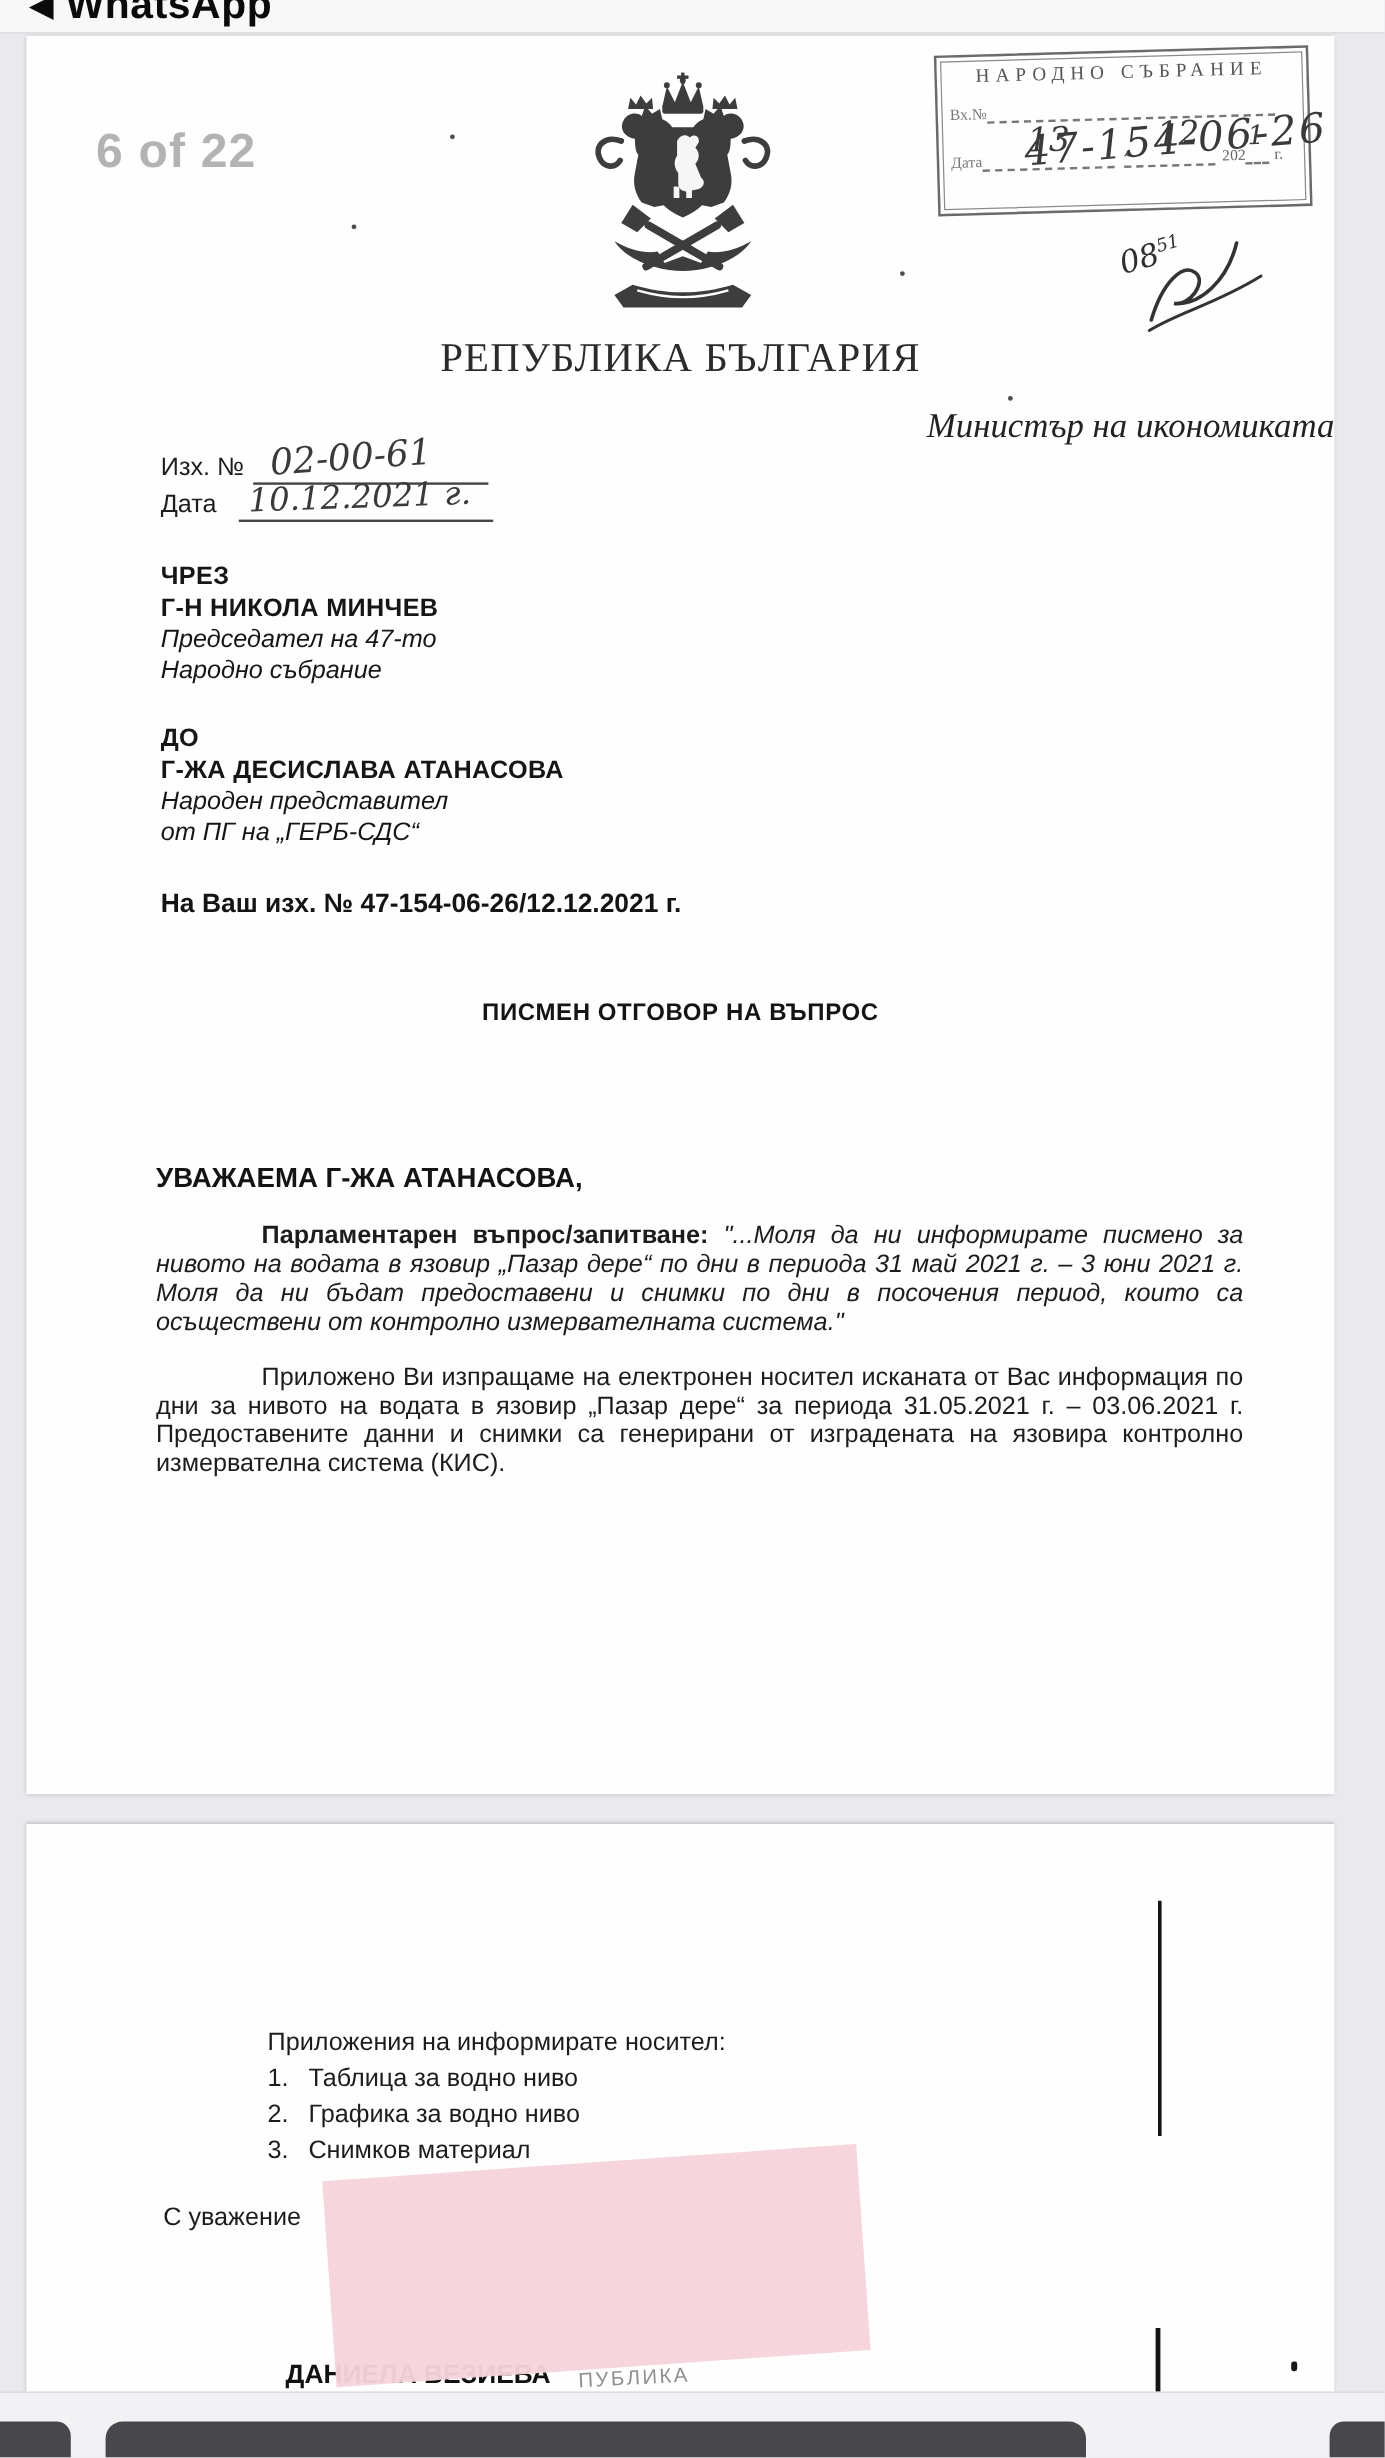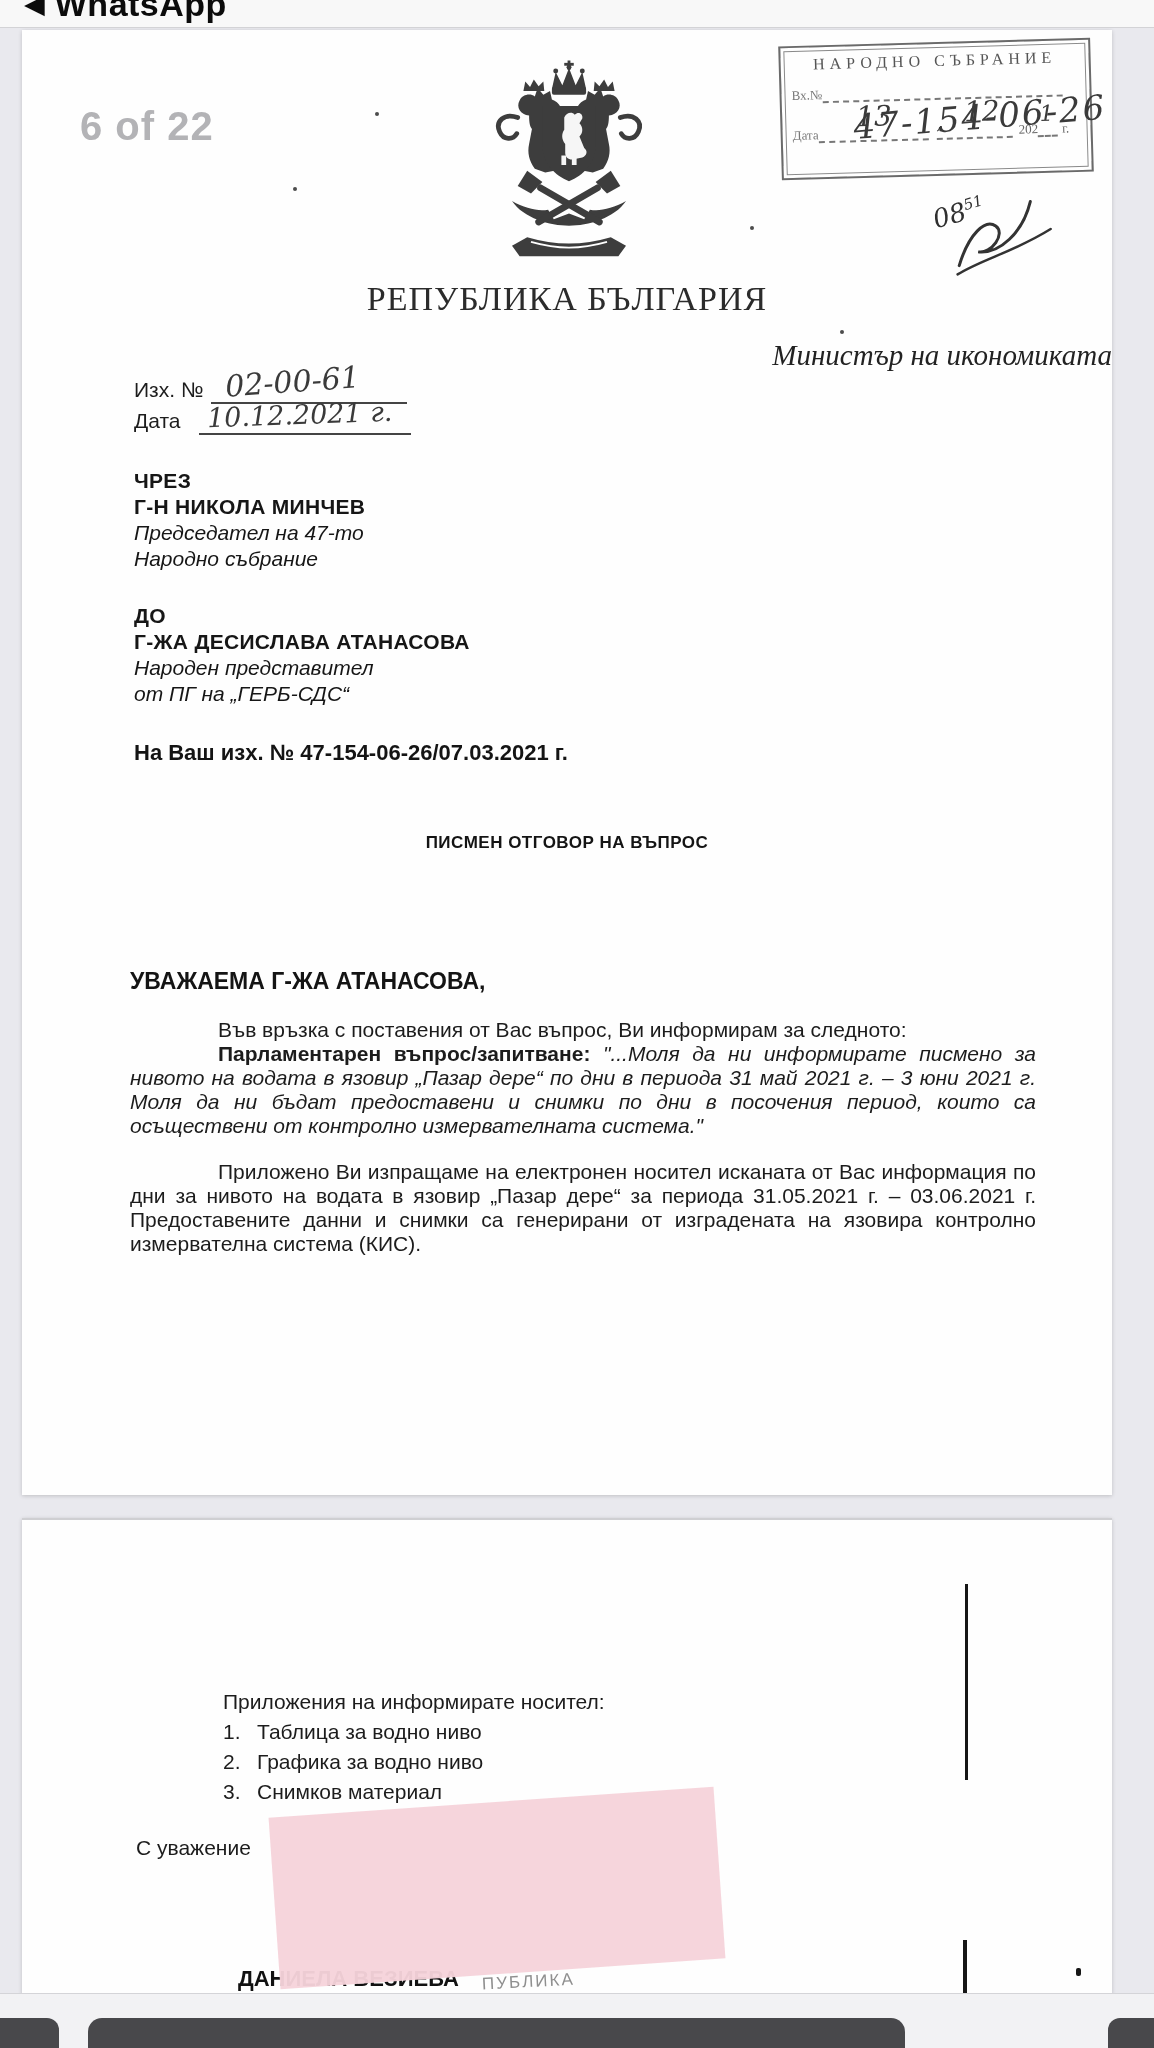"На Ваш изх. № 47-154-06-26/07.03.2021" div.your-ref { text: 47-154-06-26/07.03.2021 -> 47-154-06-26/12.12.2021 }
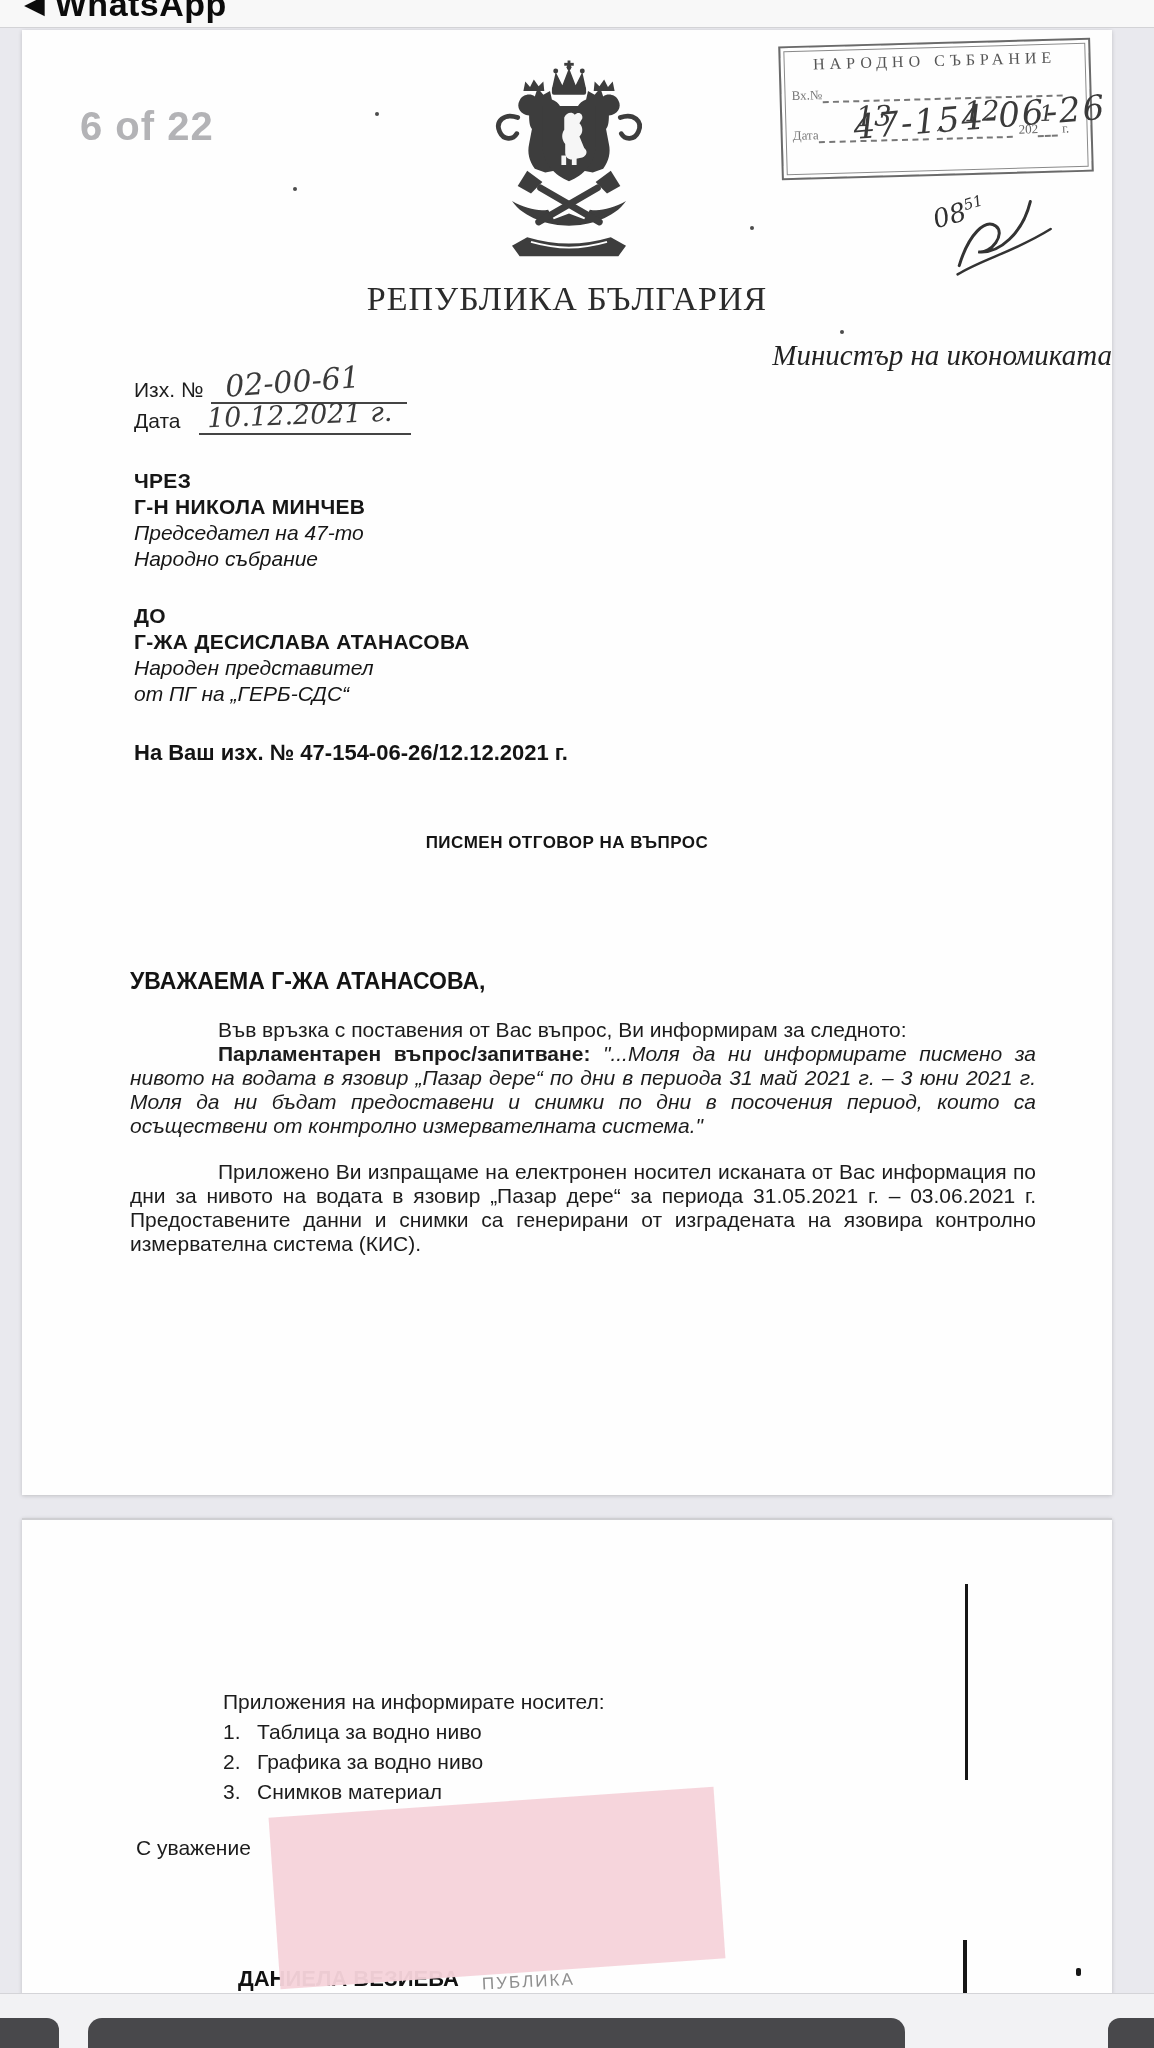"ПИСМЕН ОТГОВОР НА ВЪПРОС" .doc-title { font-size: 17px -> 20px }
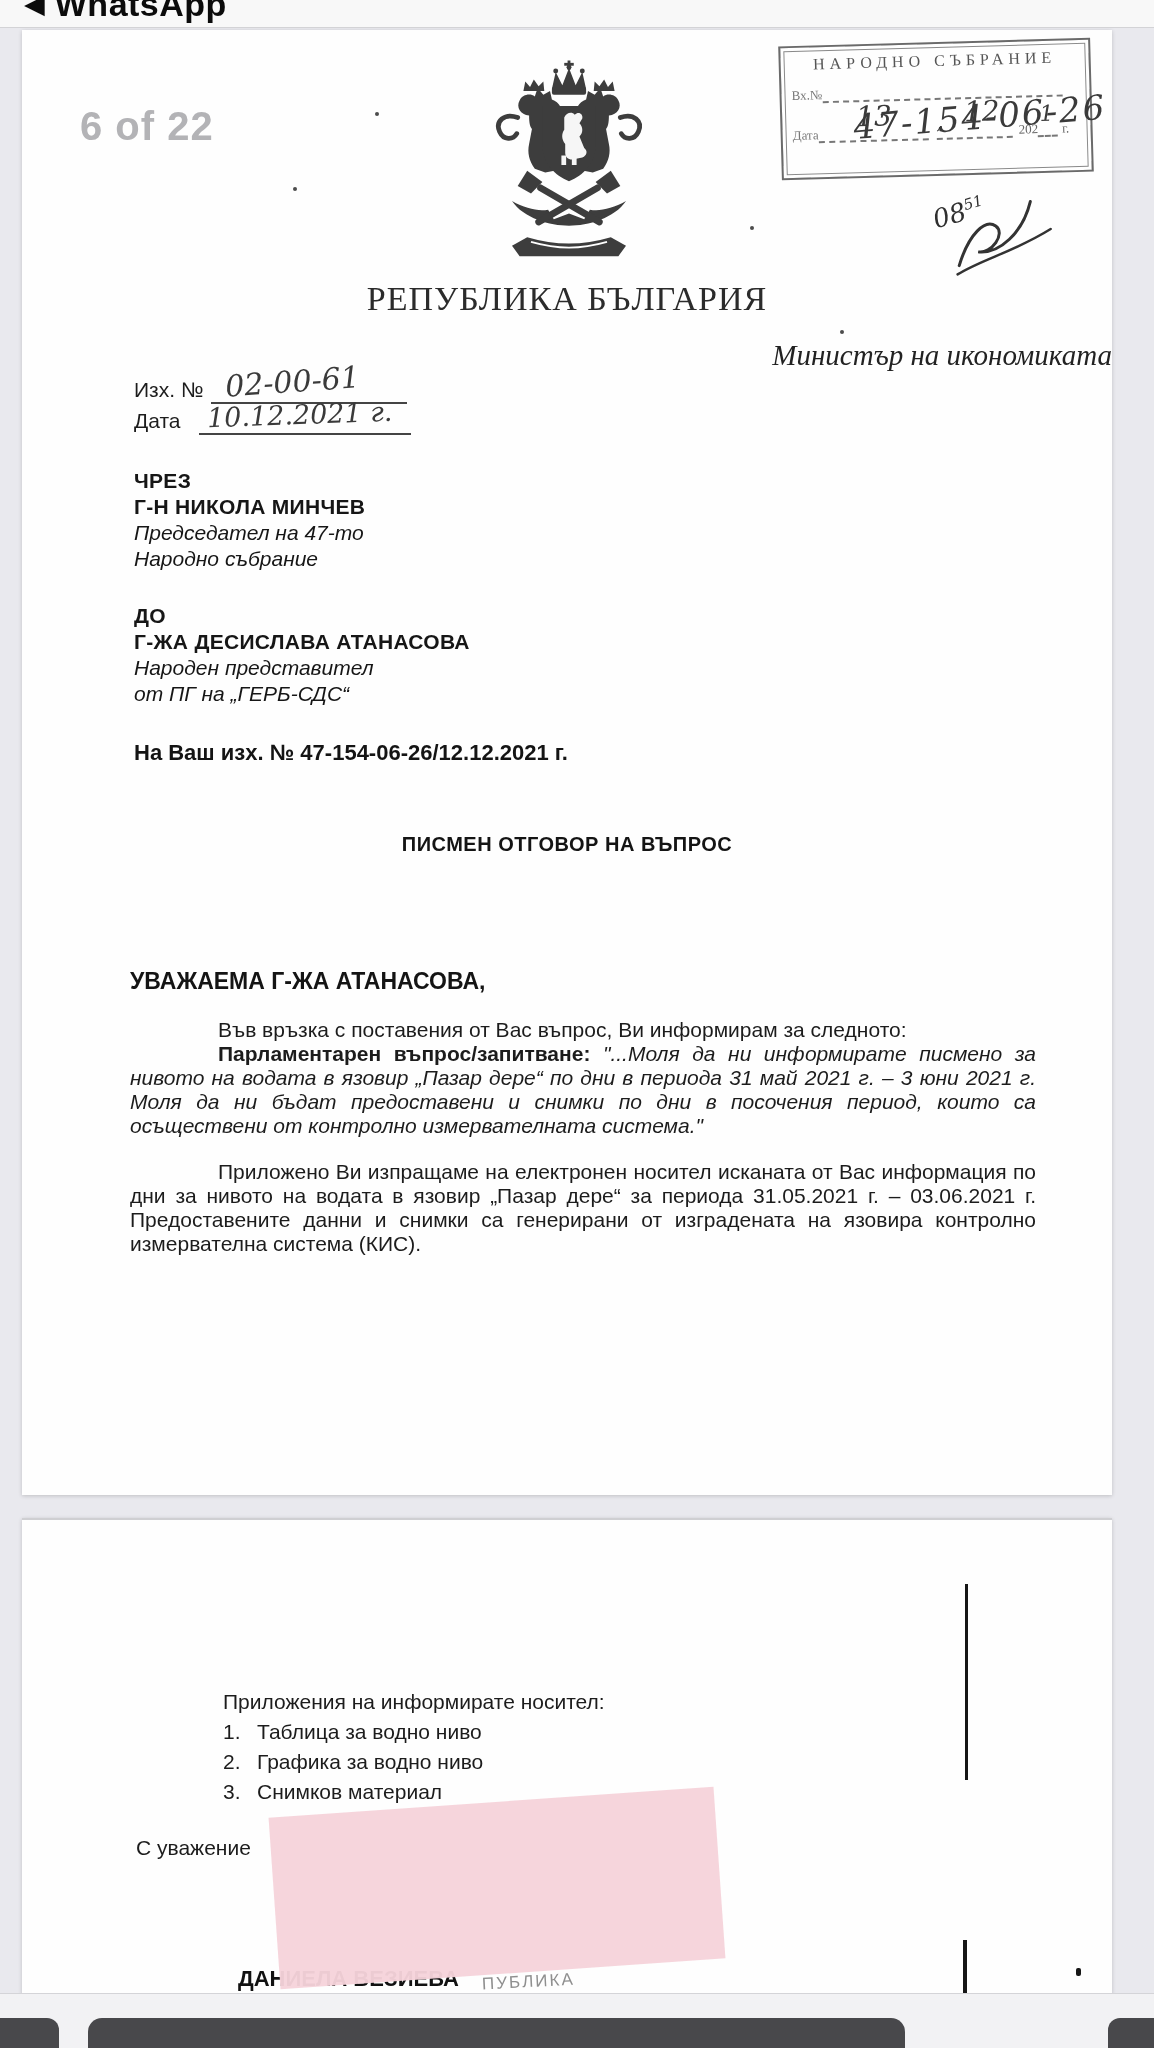"Във връзка с поставения от" p { html: <p>Във връзка с поставения от Вас въпрос, Ви информирам за следното:</p> -> none }
